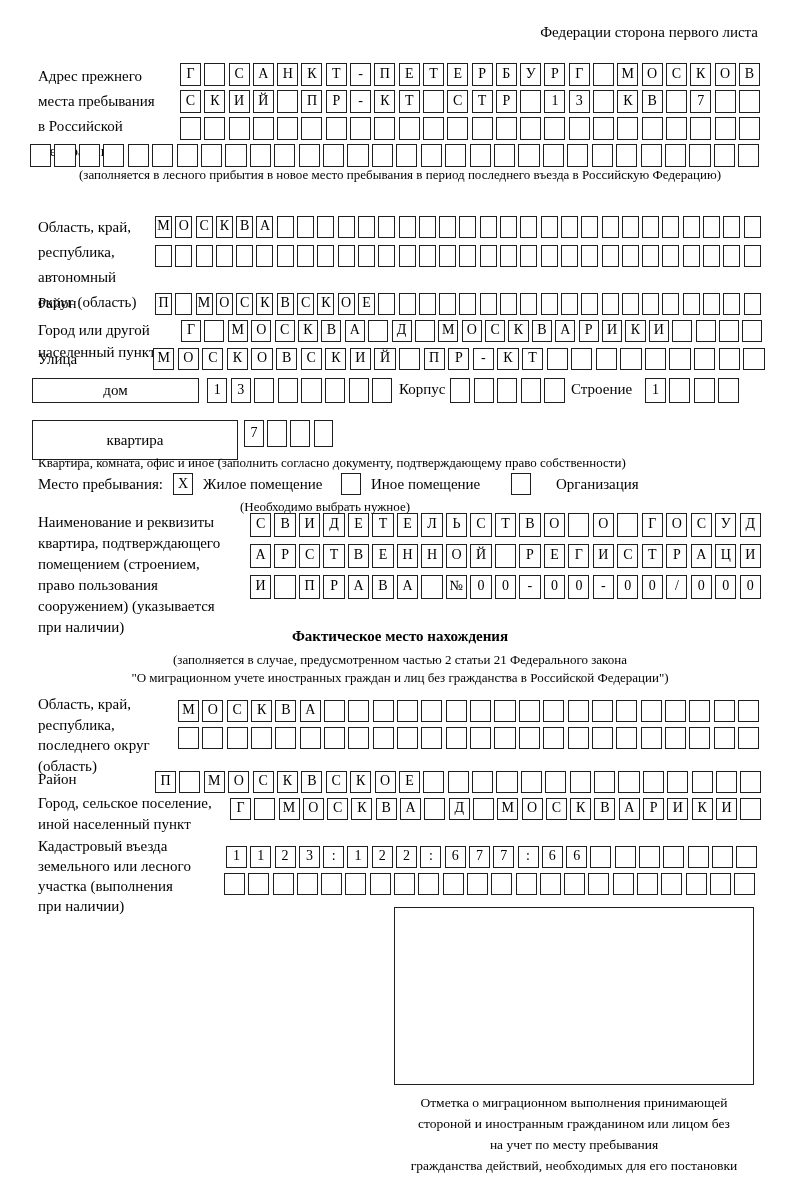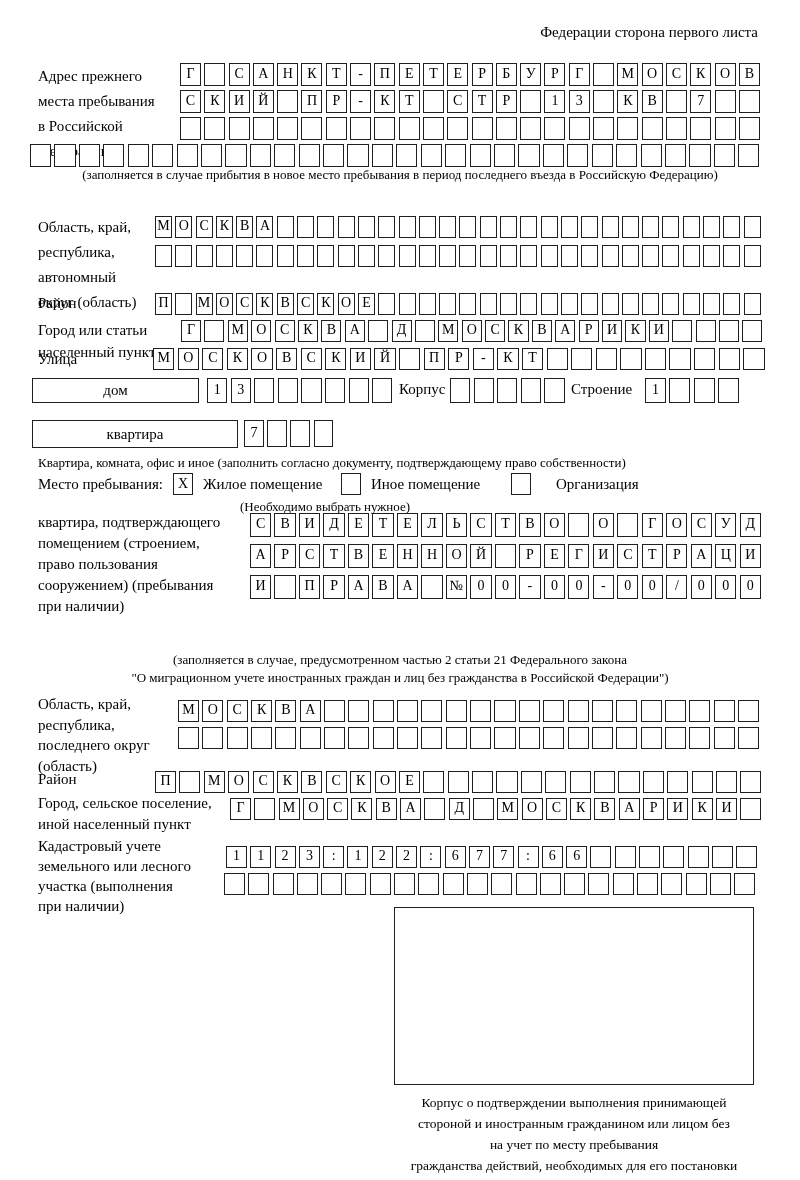"(заполняется в случае прибытия в" div.abs { text: случае -> лесного }
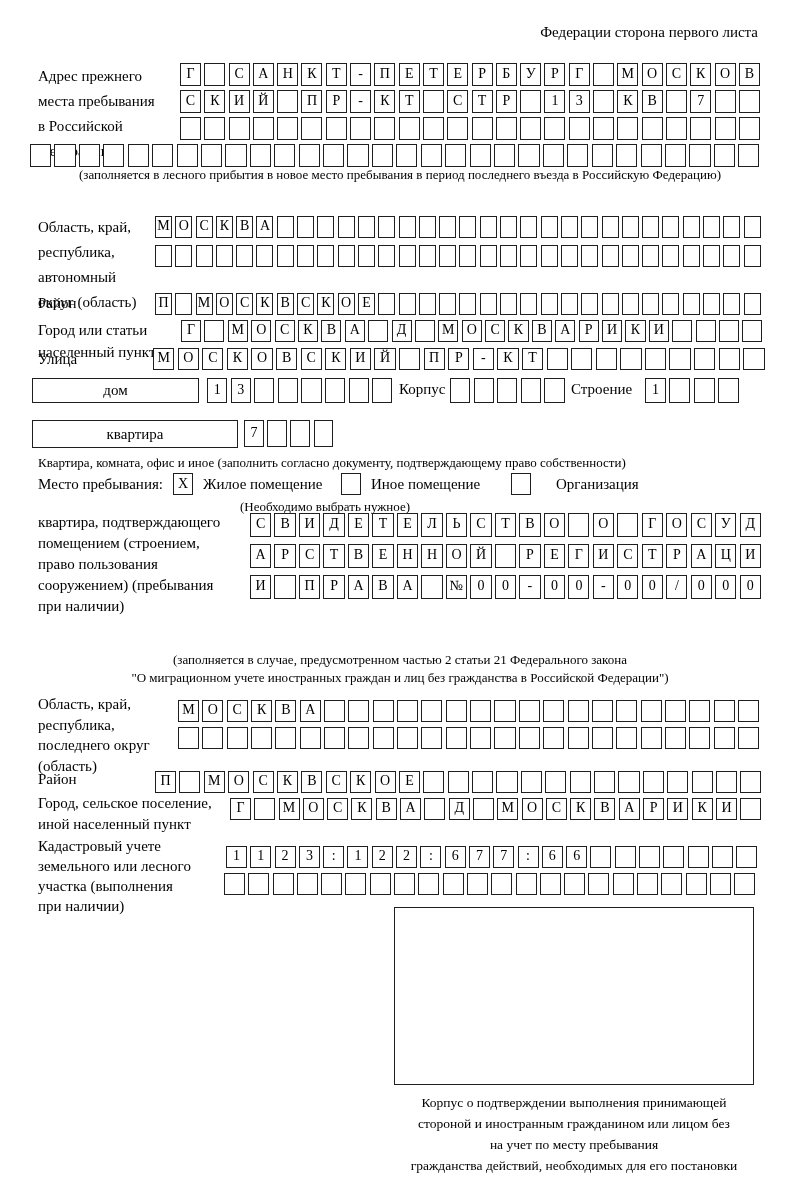"Город или статьи" div { text: статьи -> другой }
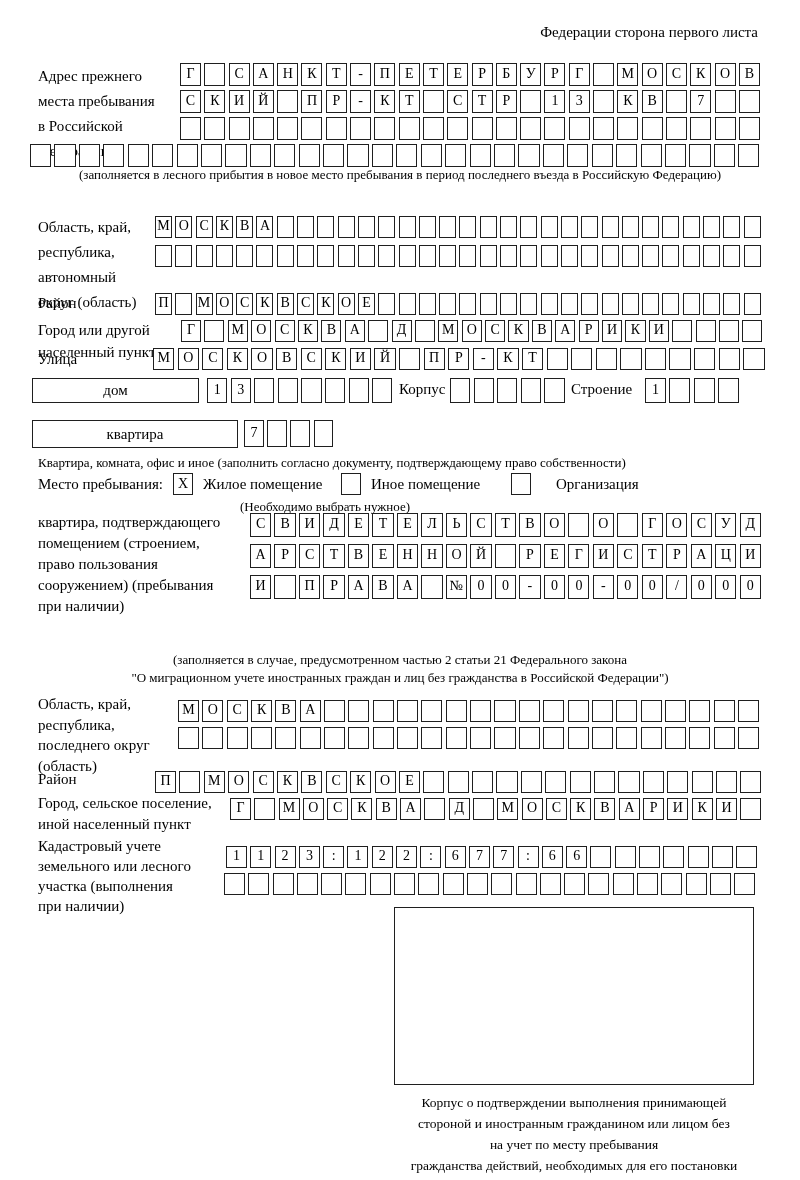"квартира" div.bigbox { height: 28px -> 40px }
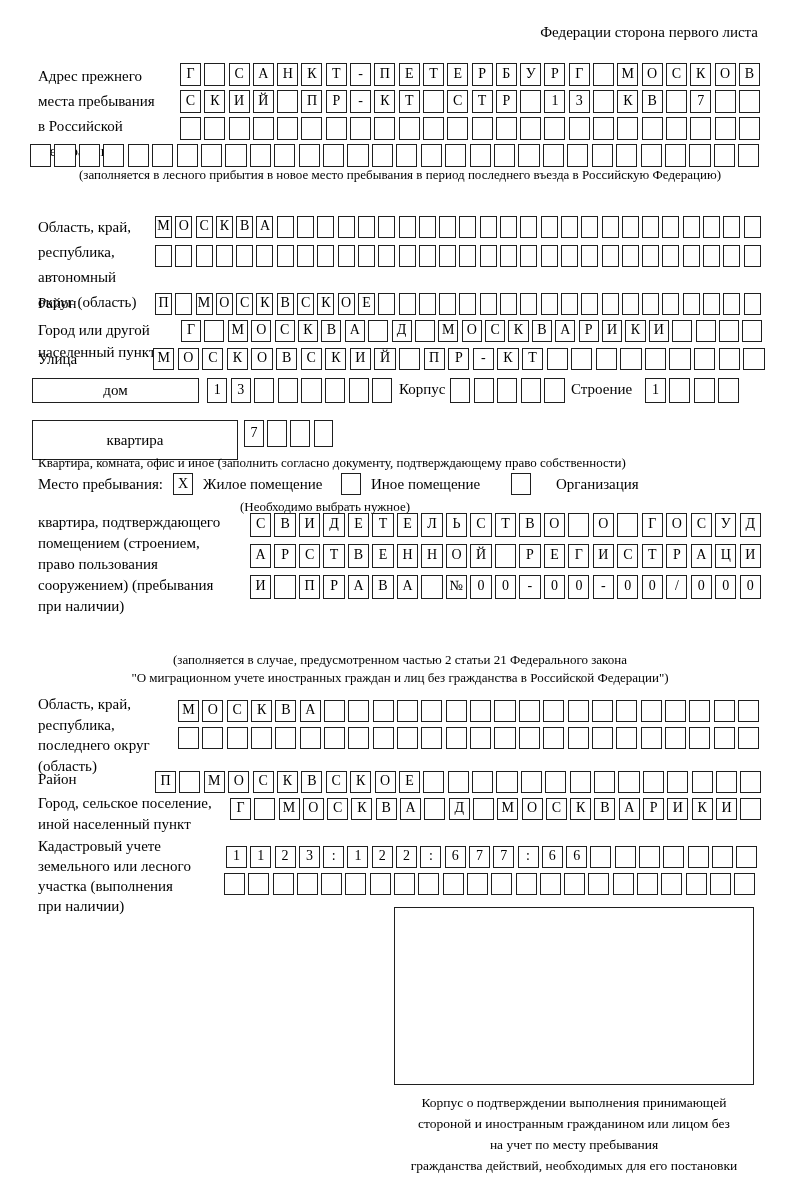"Наименование и реквизиты" div { html: none -> <div>Наименование и реквизиты</div> }
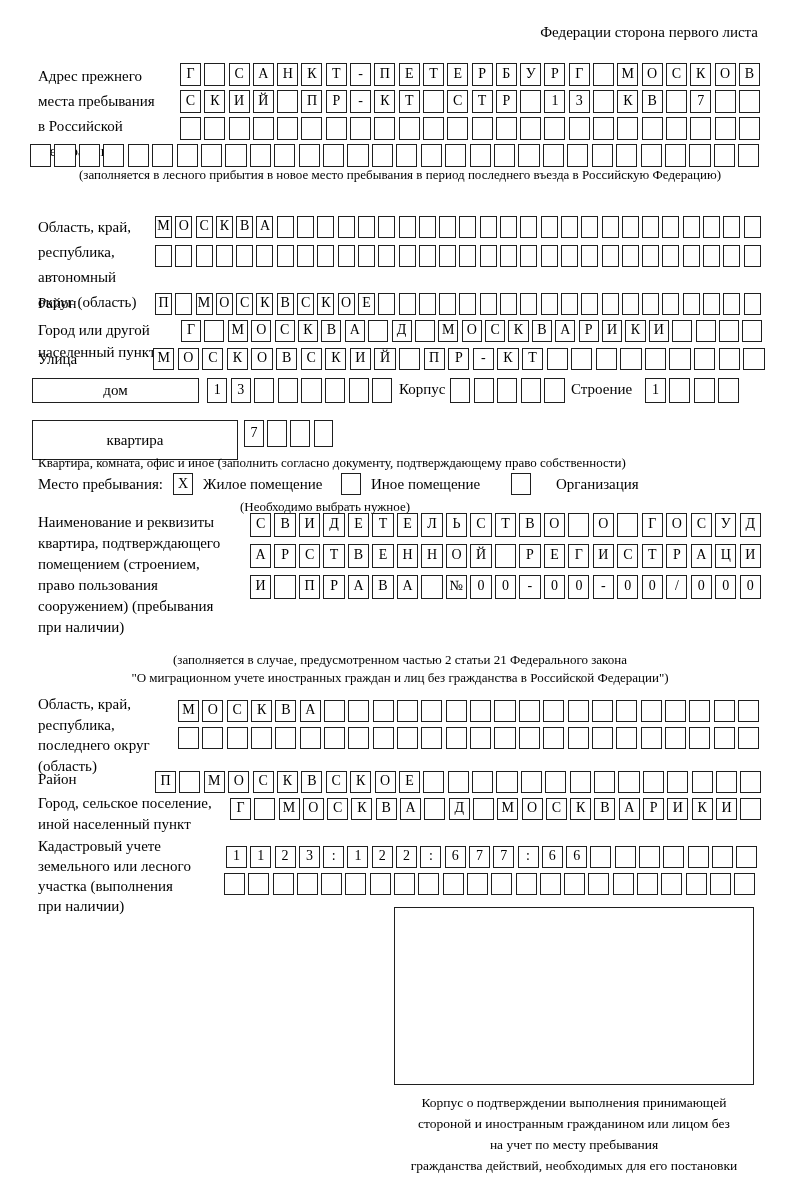"сооружением) (пребывания" div { text: пребывания -> указывается }
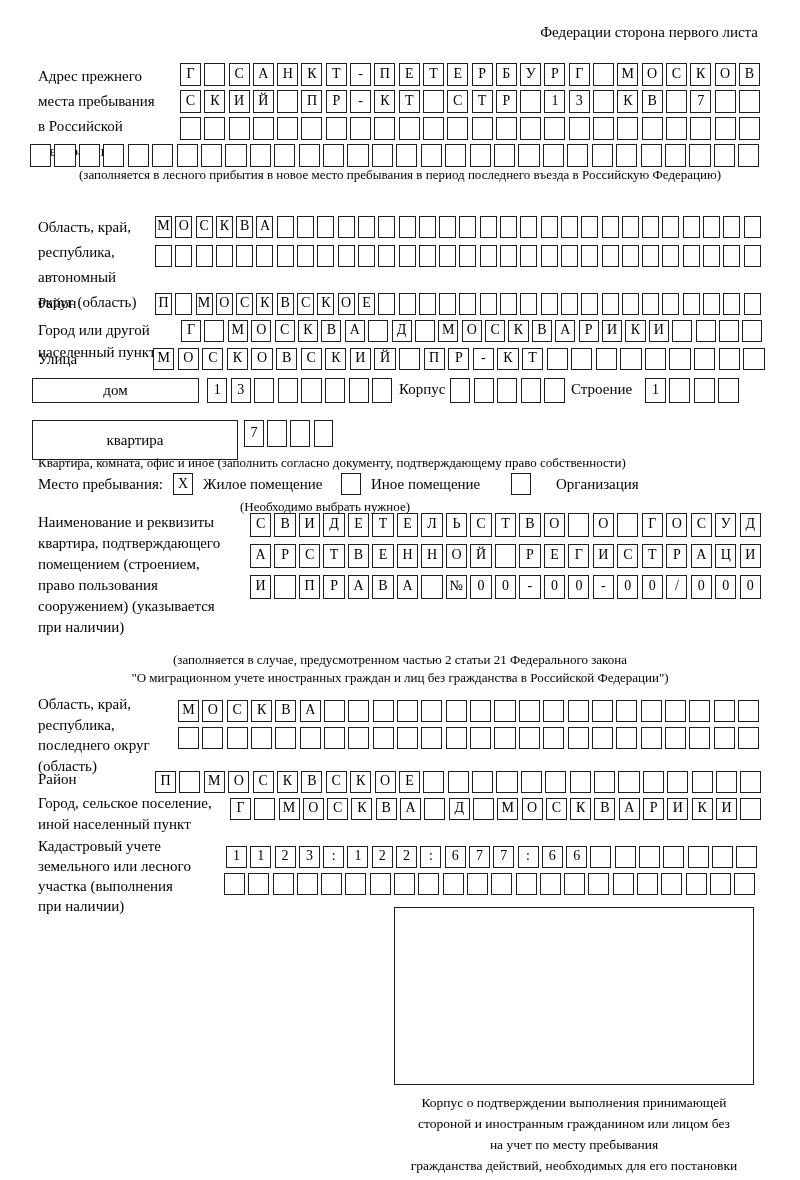"Фактическое место нахождения" div.abs { html: none -> <div>Фактическое место нахождения</div> }
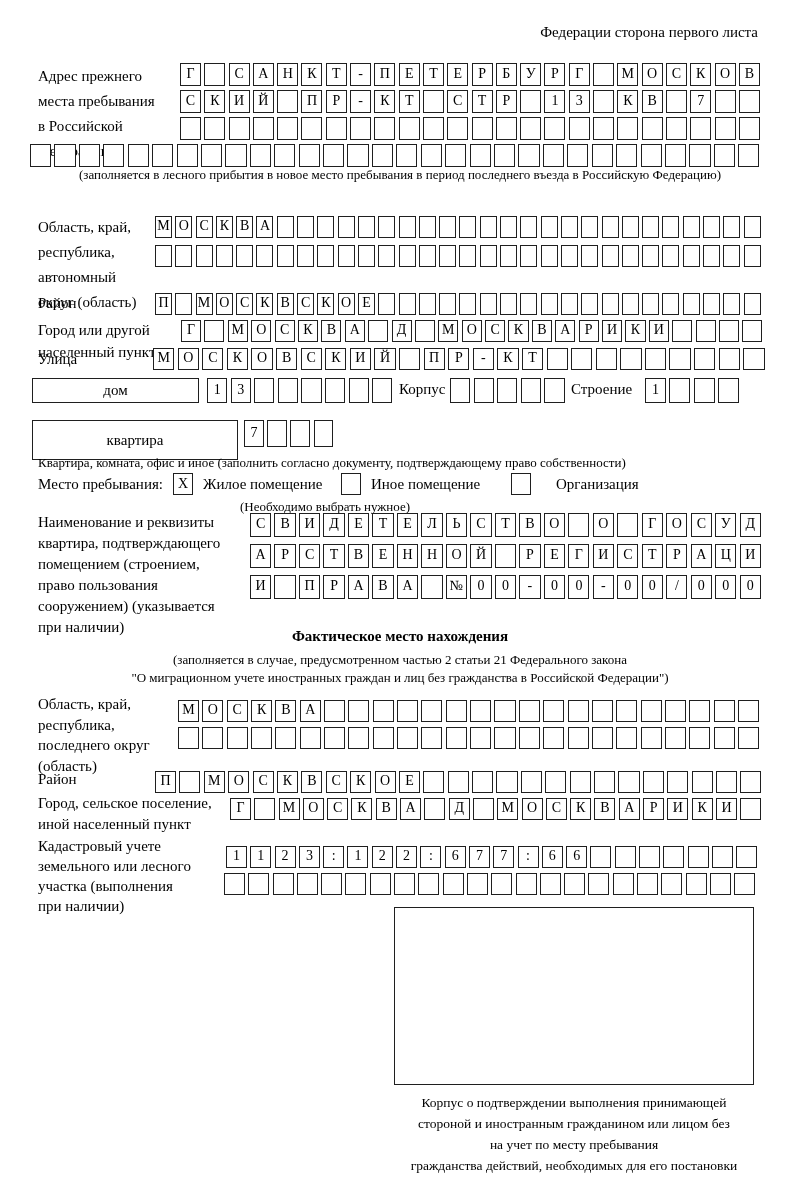"Кадастровый учете" div { text: учете -> въезда }
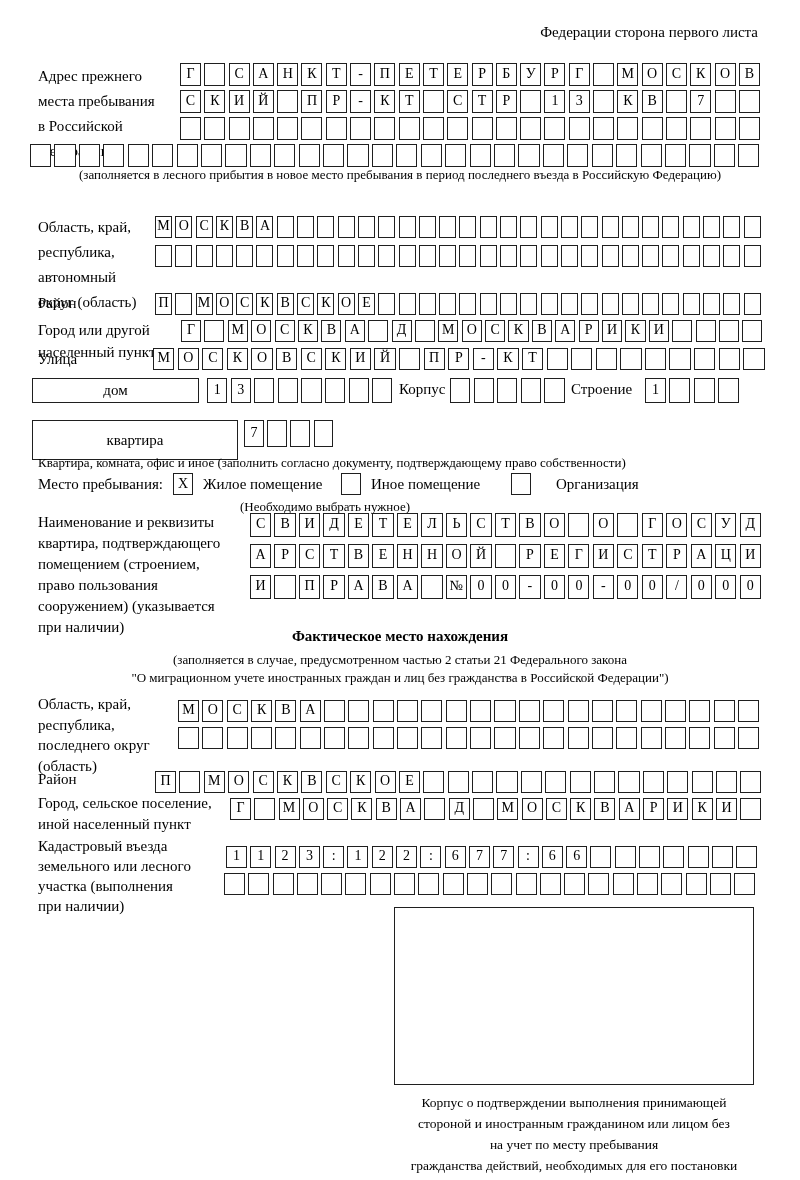"Корпус о подтверждении выполнения" div { text: Корпус о подтверждении -> Отметка о миграционном }
